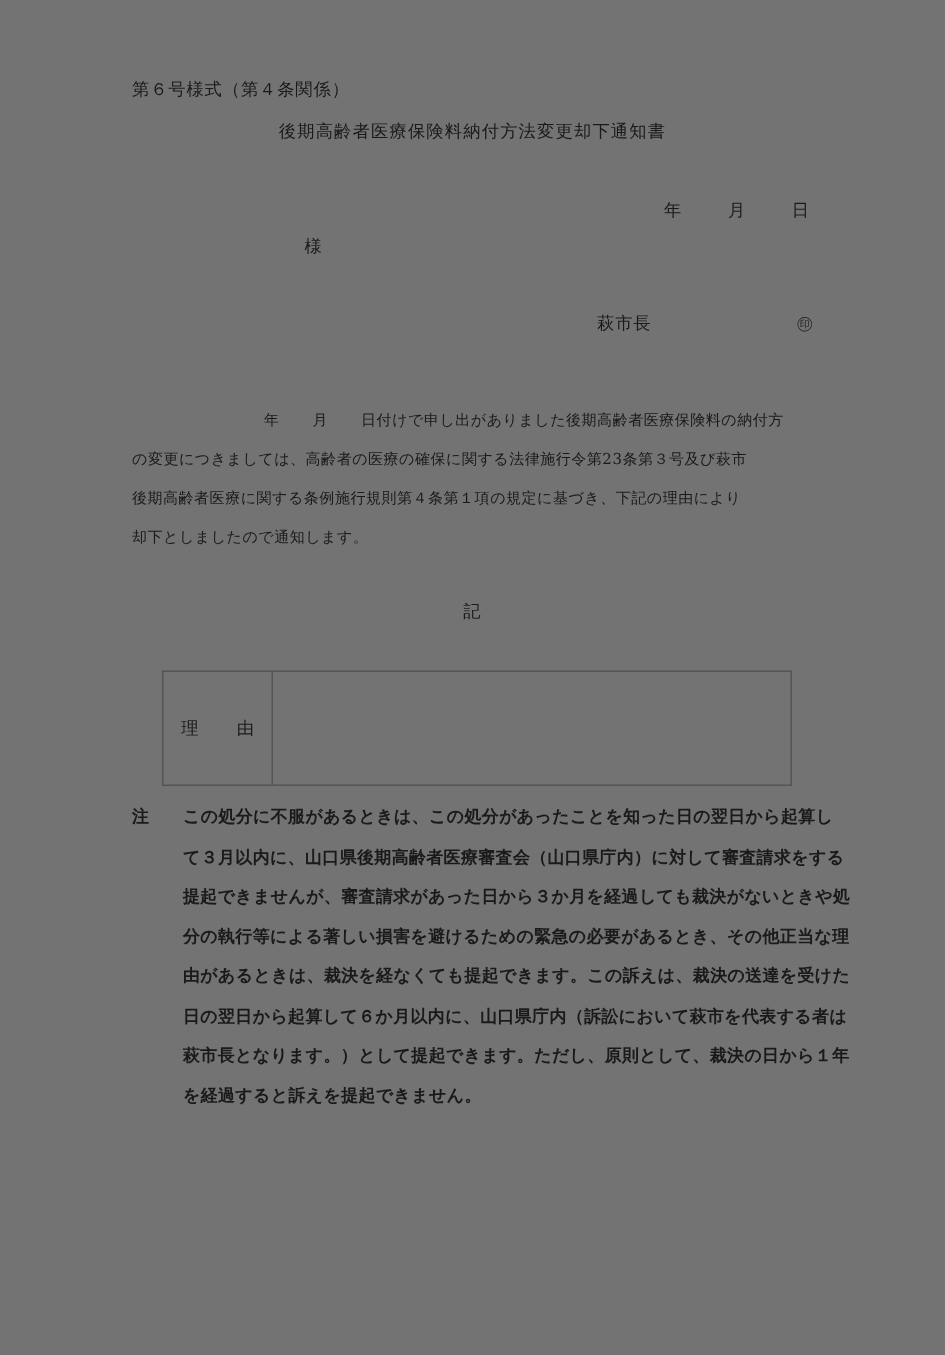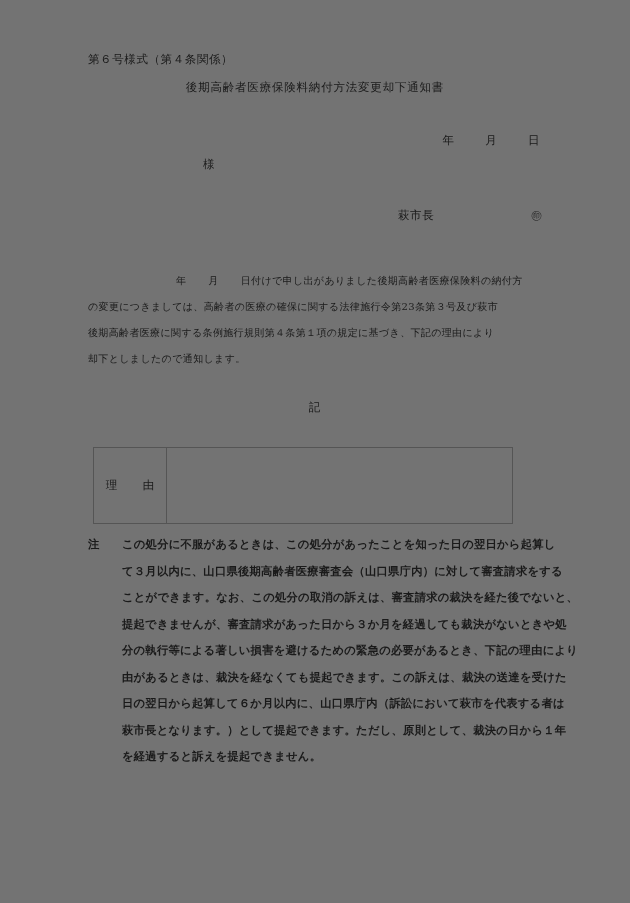"理 由" .reason-table { left: 93px -> 108px }
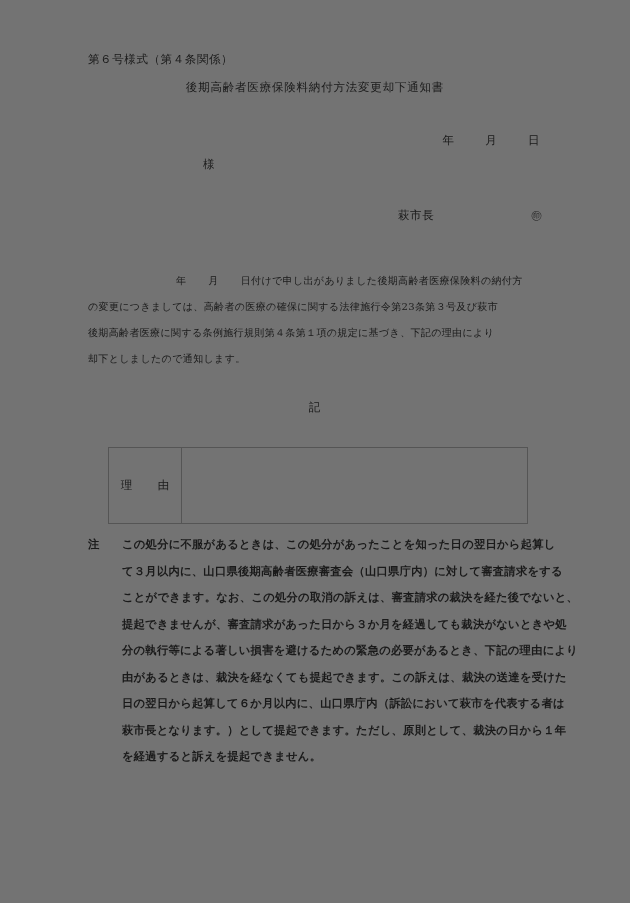"ことができます。なお、この処分の取消の訴えは、審査請求の裁決を経た後でないと、" div.nline { html: <div><span></span><span>ことができます。なお、この処分の取消の訴えは、審査請求の裁決を経た後でないと、</span></div> -> none }
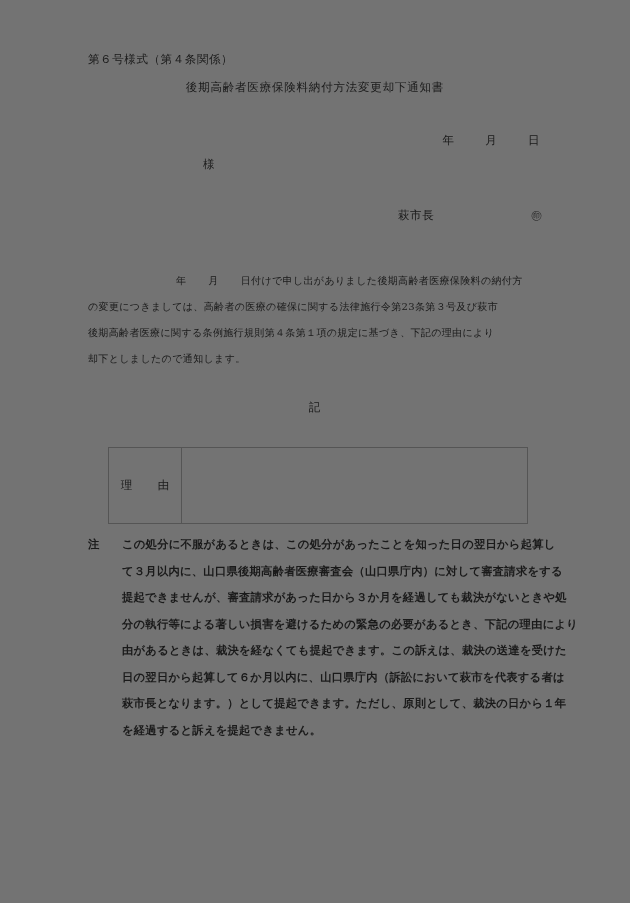"分の執行等による著しい損害を避けるための緊急の必要があるとき、下記の理由により" span { text: 下記の理由により -> その他正当な理 }
